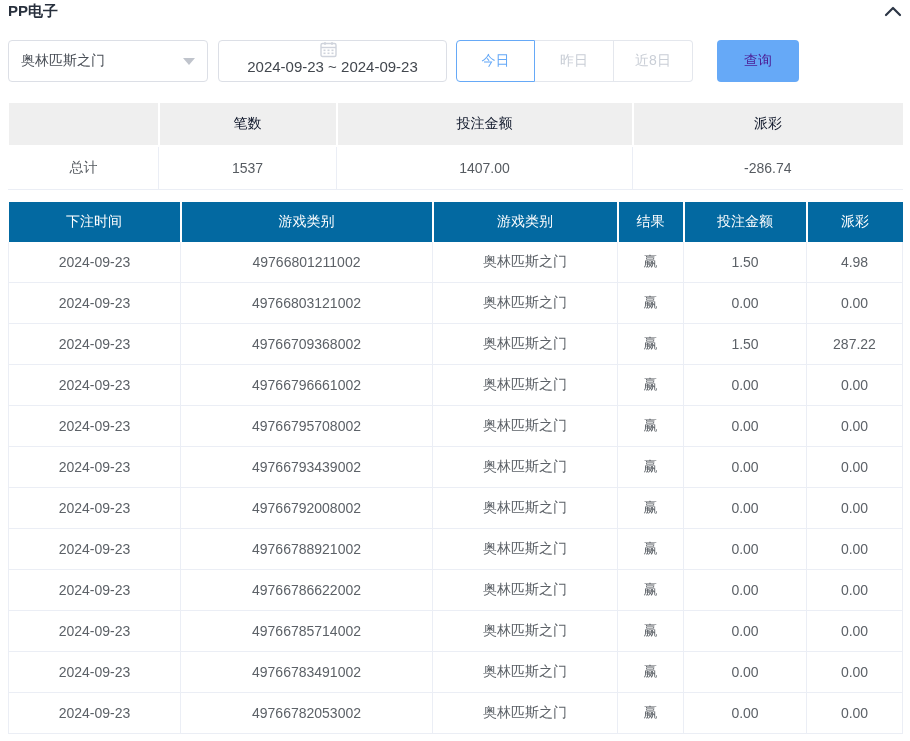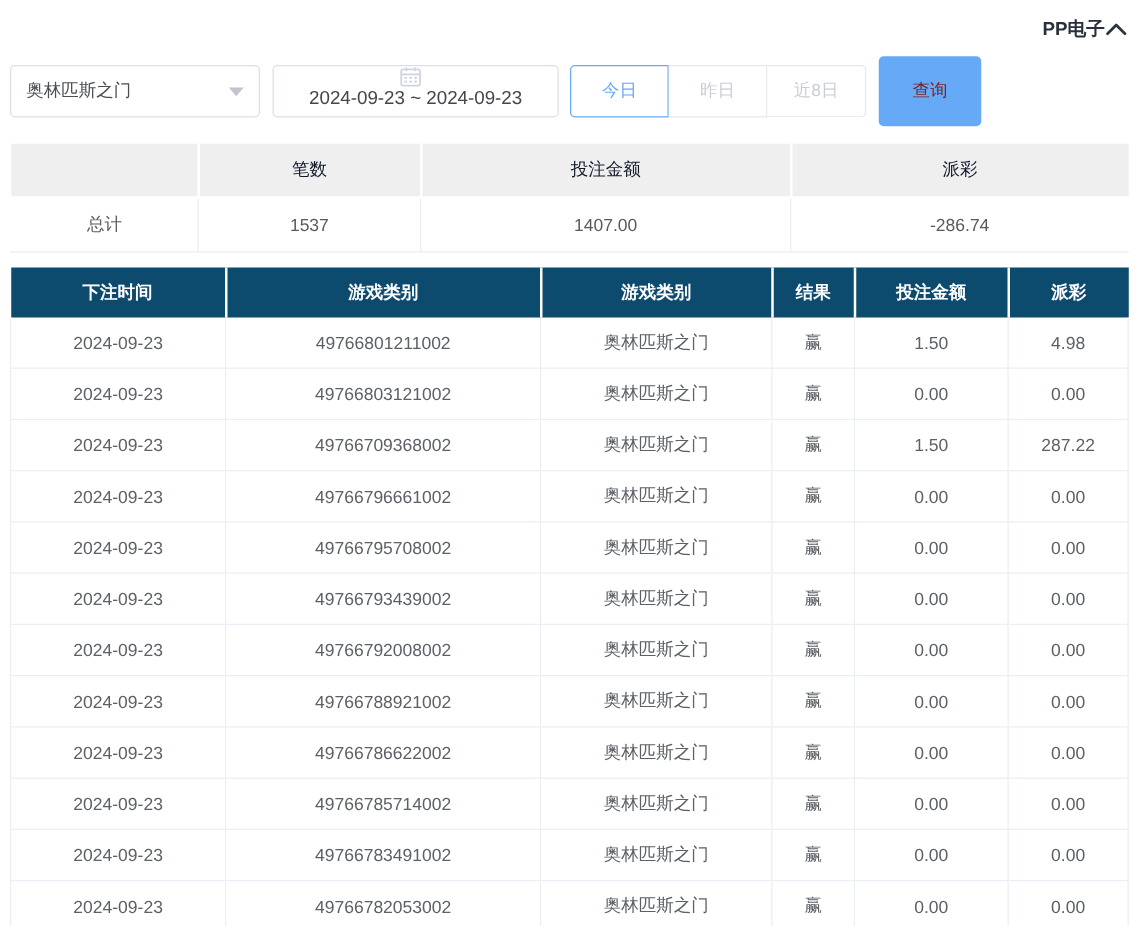"PP电子" .header-bar { justify-content: flex-end -> space-between; padding-top: 12px -> 0 }
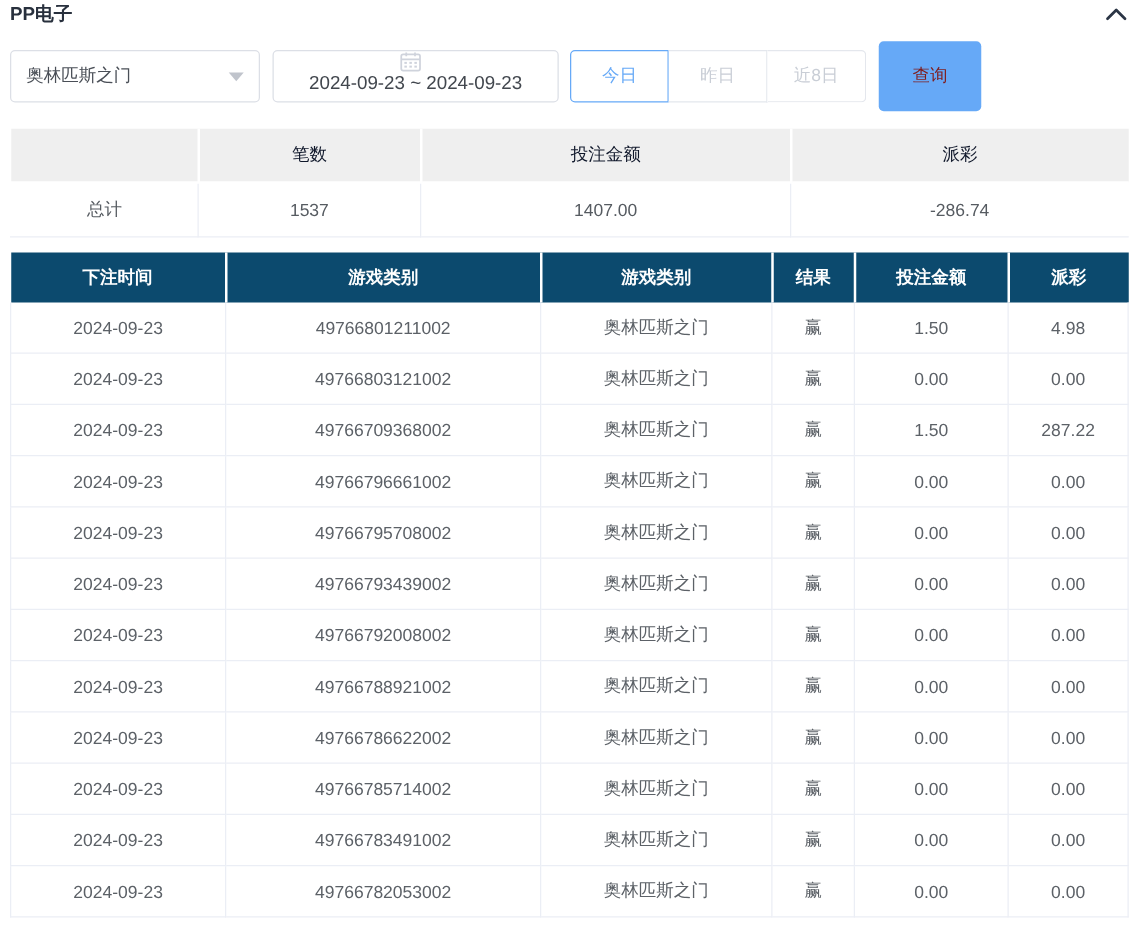"查询" .query-btn { color: #7f1d1d -> #4c1d95; height: 56px -> 42px; margin-left: 10px -> 24px }
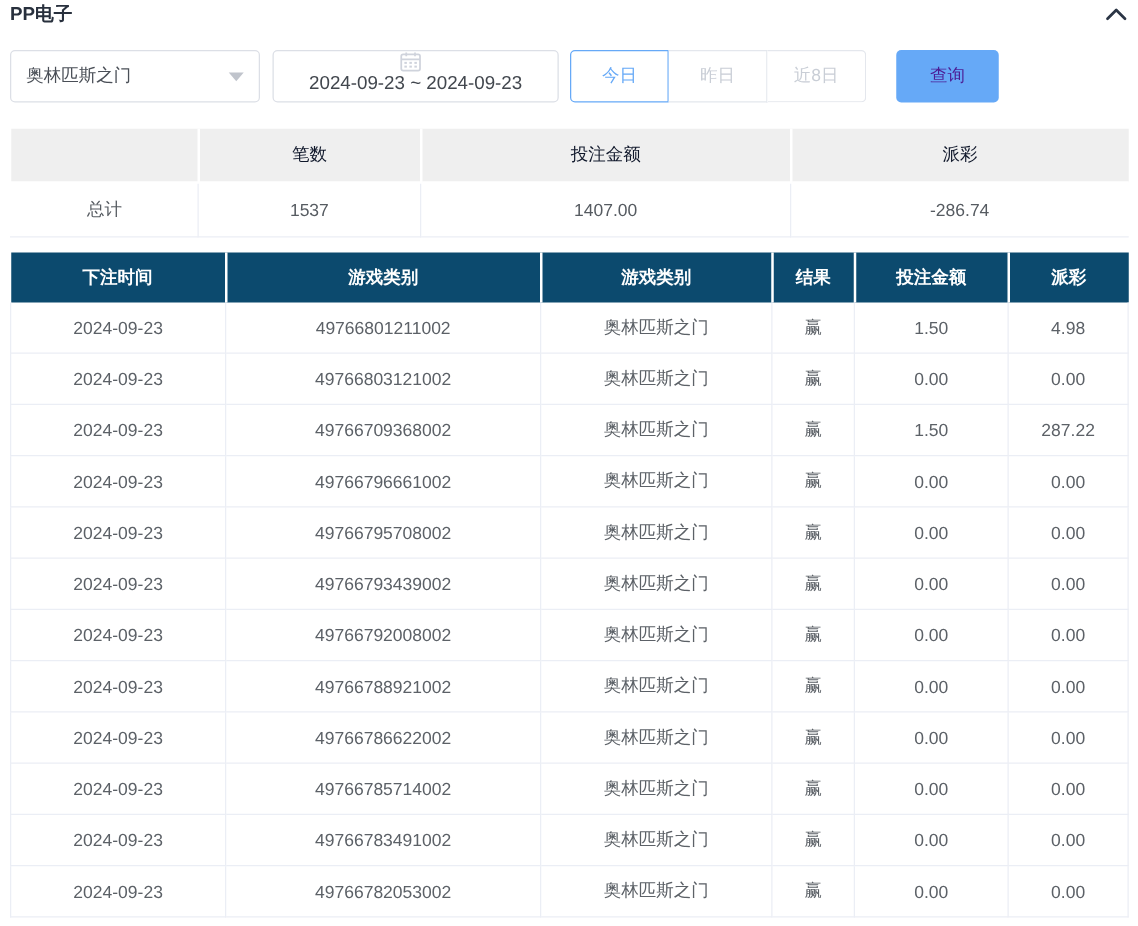"下注时间" .records th { background: #0c4a6e -> #0369a1; font-weight: 700 -> 400 }
